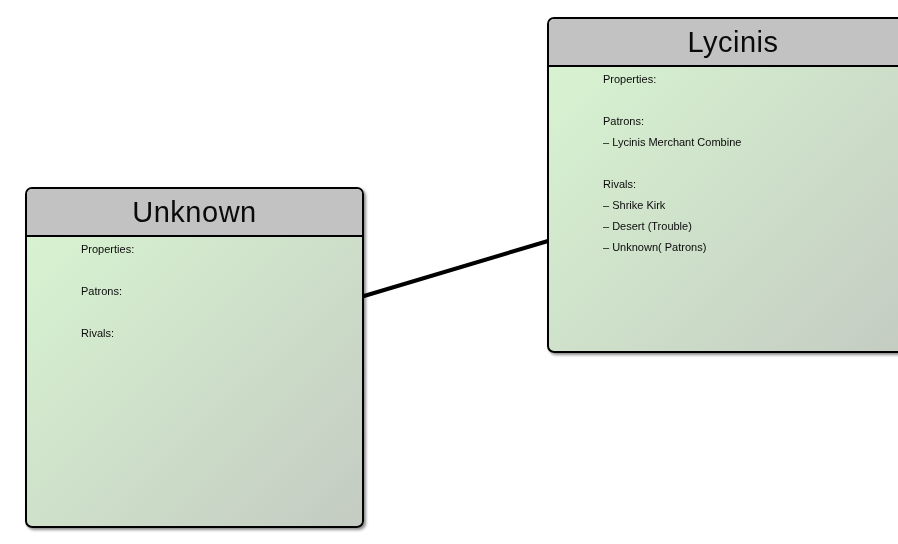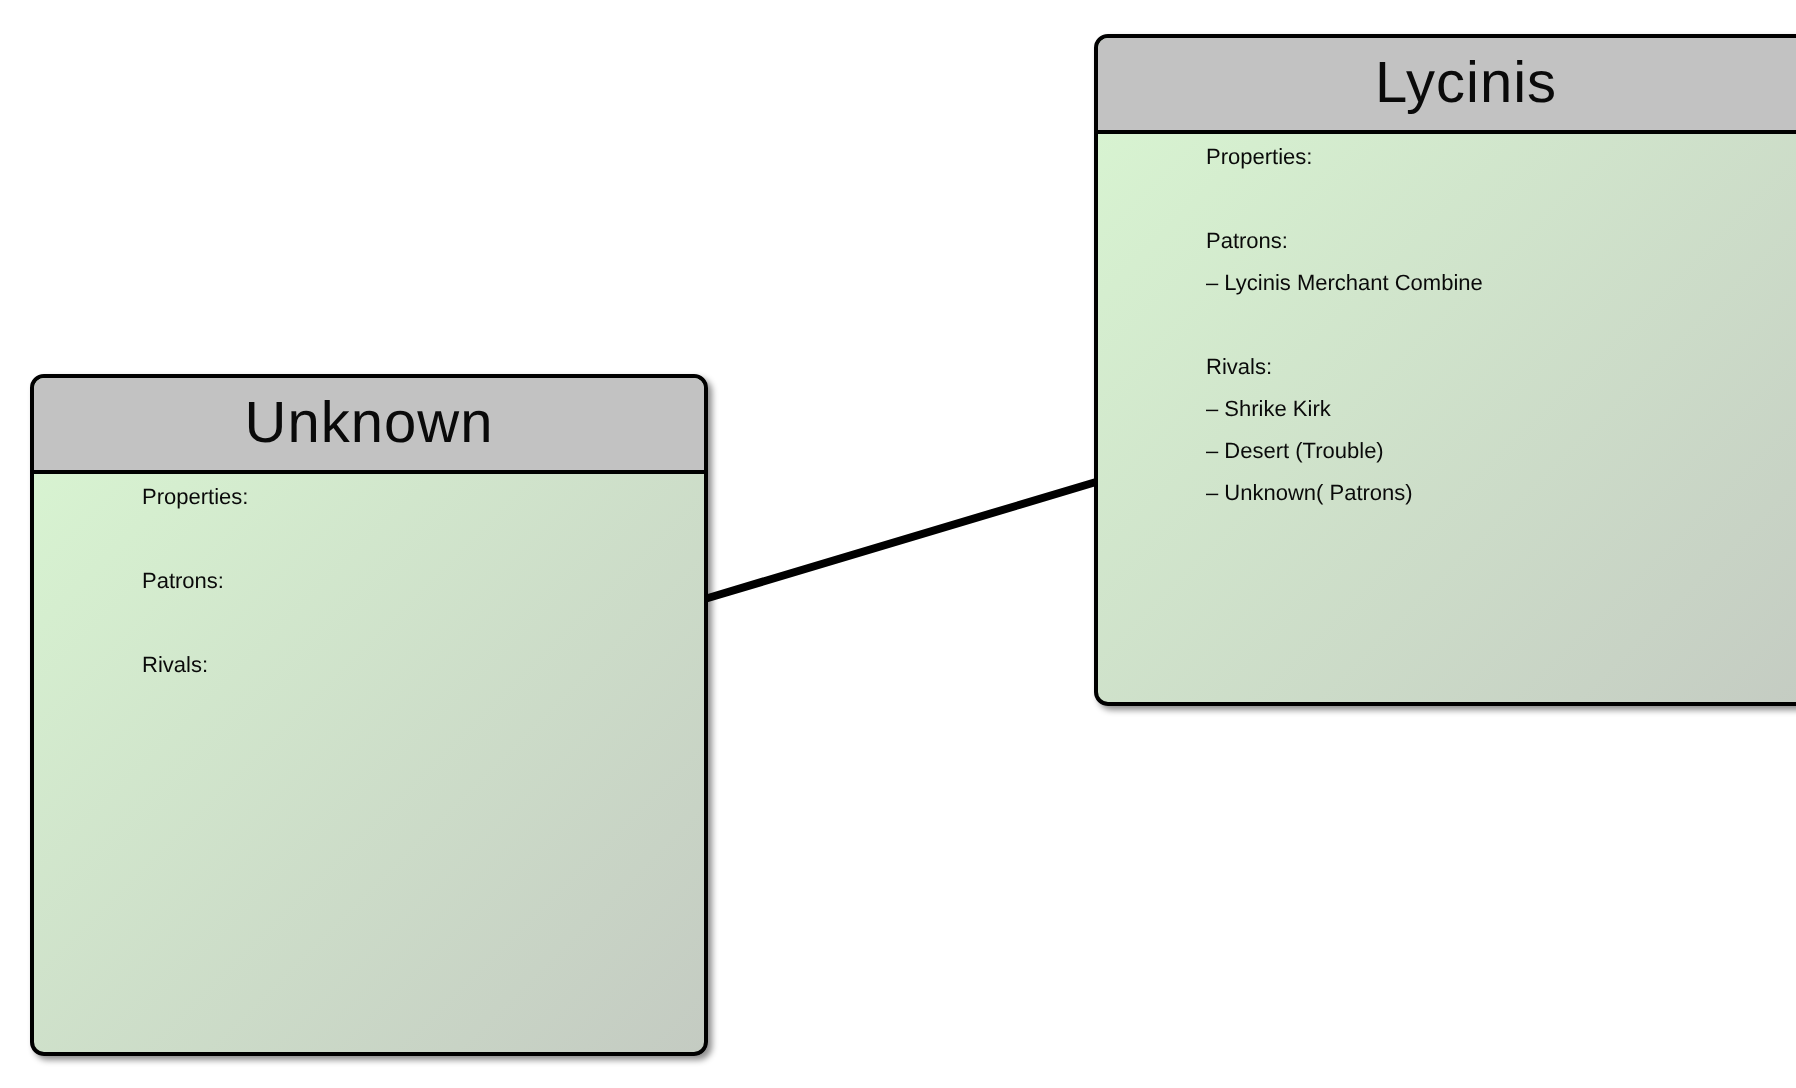"Unknown" .node-unknown { left: 15px -> 25px }
